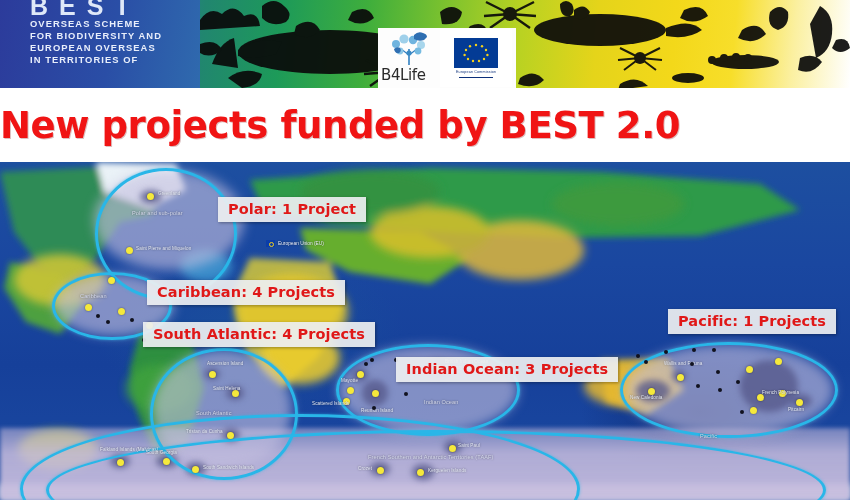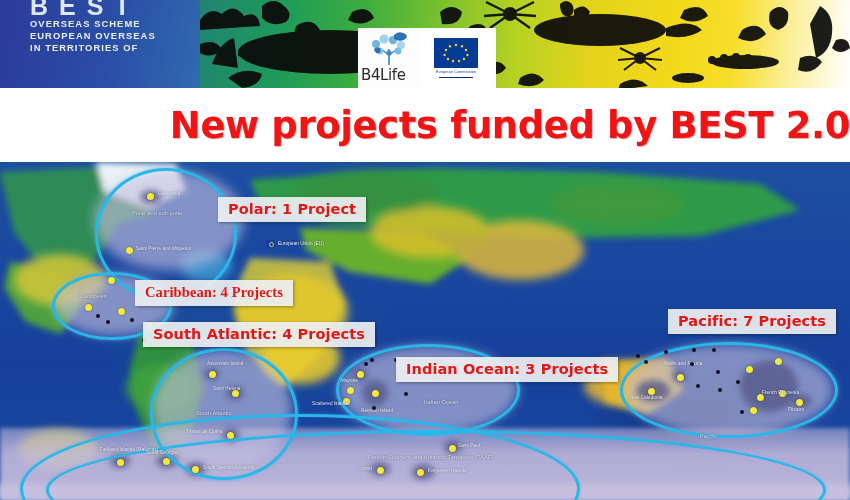"FOR BIODIVERSITY AND" div { html: none -> <div>FOR BIODIVERSITY AND</div> }
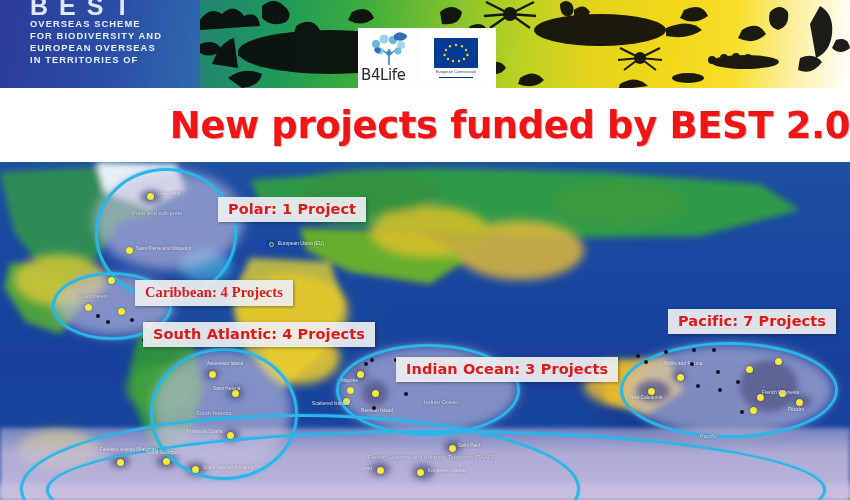"B4Life" .logos { left: 358px -> 378px }
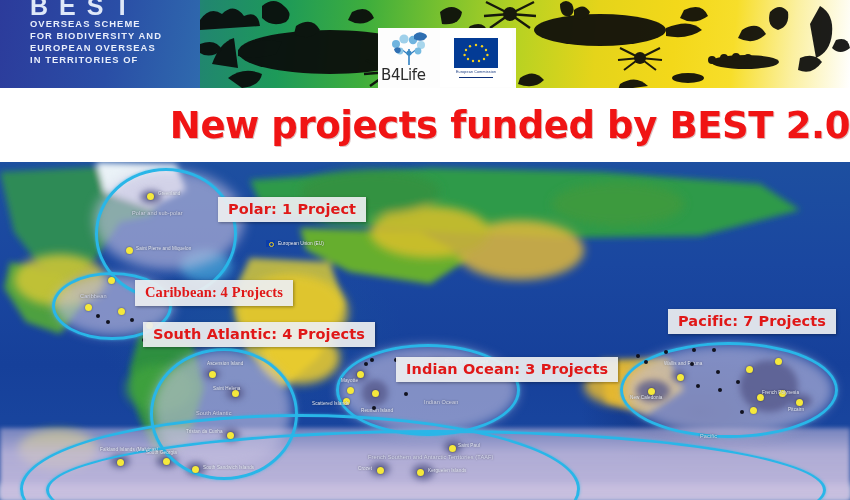"New projects funded by BEST" .title-band { justify-content: flex-end -> flex-start }
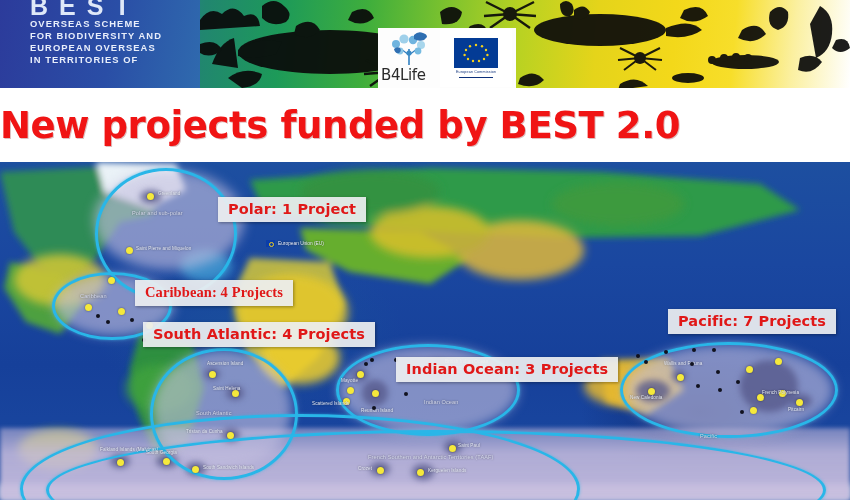"Caribbean: 4 Projects" div.callout { font-family: Liberation Serif, serif -> none; left: 135px -> 147px }
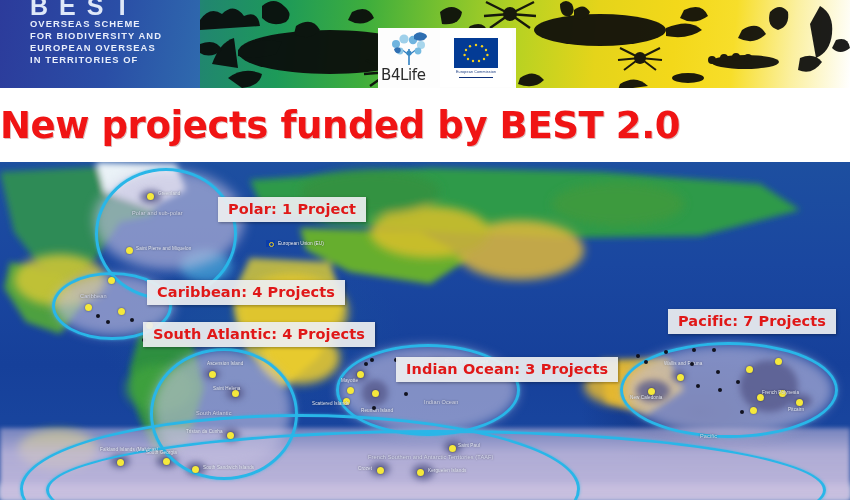"Pacific: 7 Projects" div.callout { text: 7 -> 1 }
